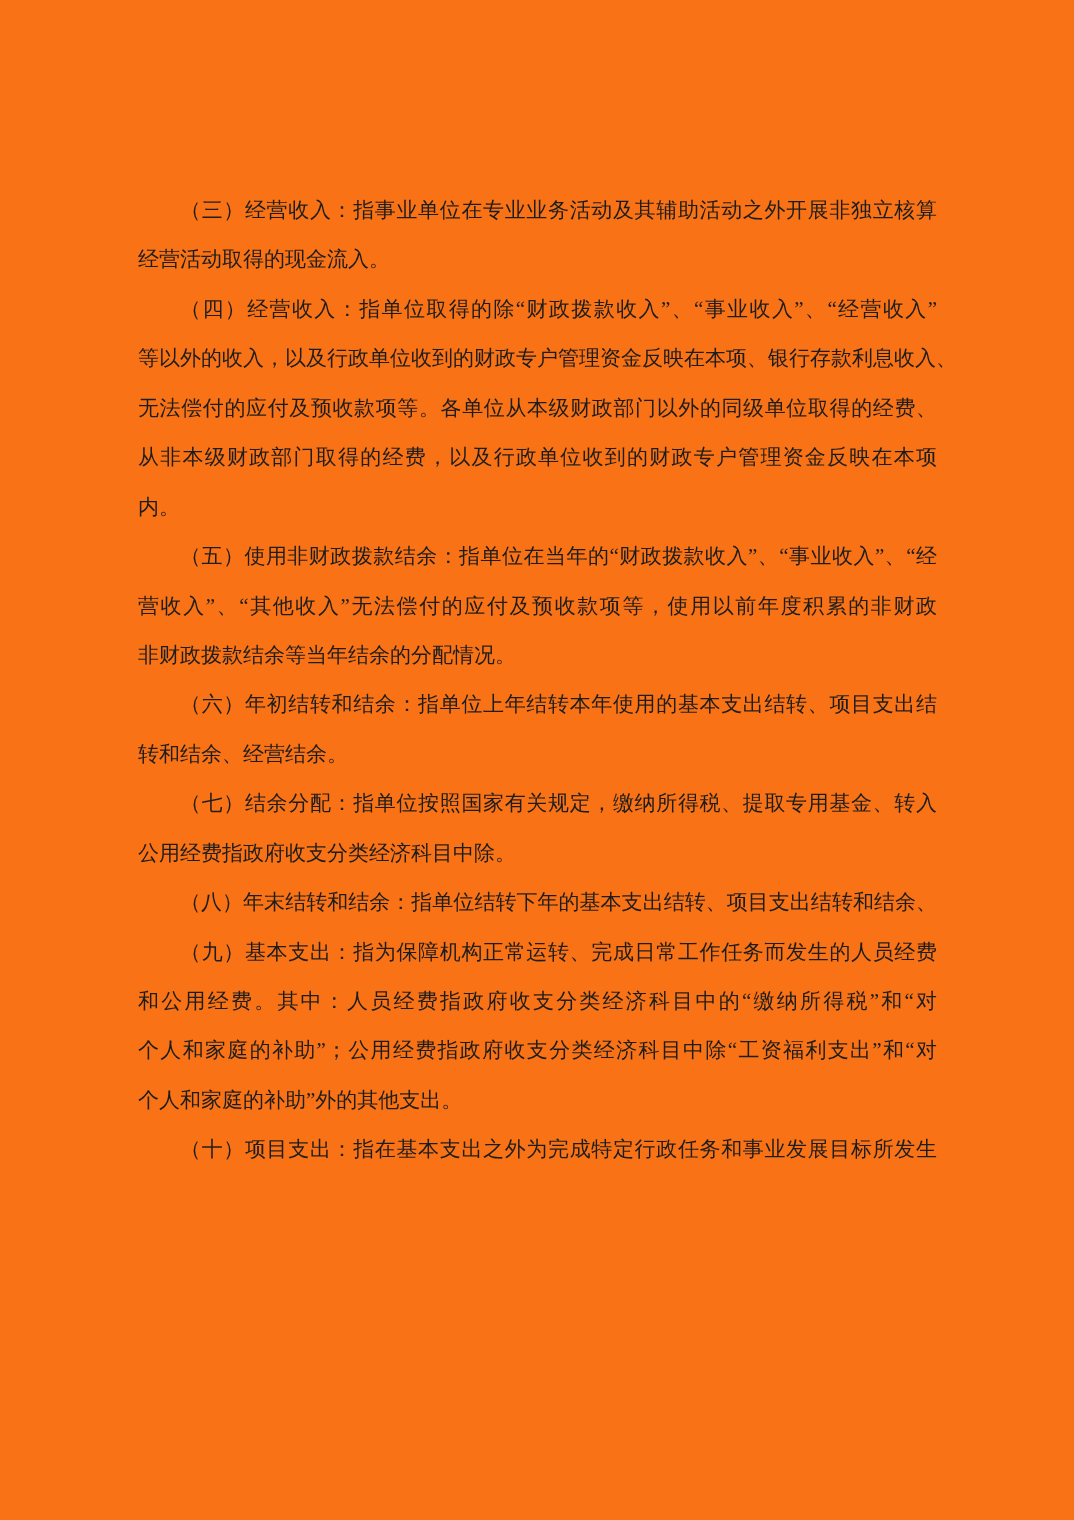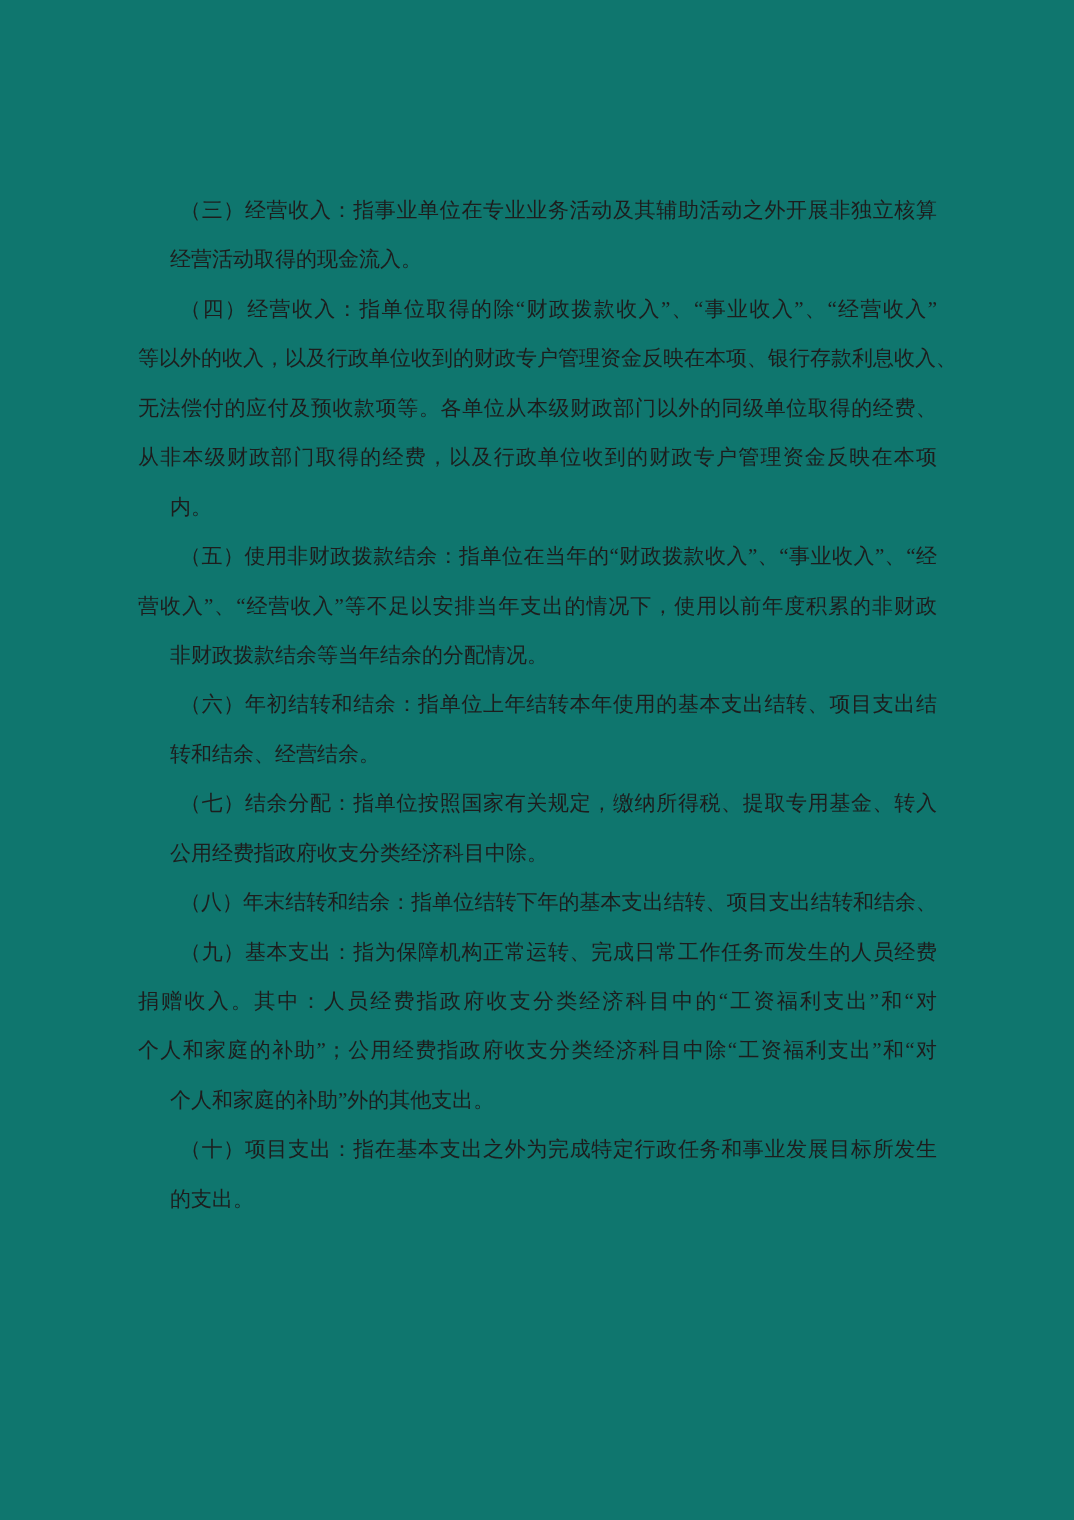"（三）经营收入：指事业单位在专业业务活动及其辅助活动之外开展非独立核算" .page { background: #0f766e -> #f97316 }
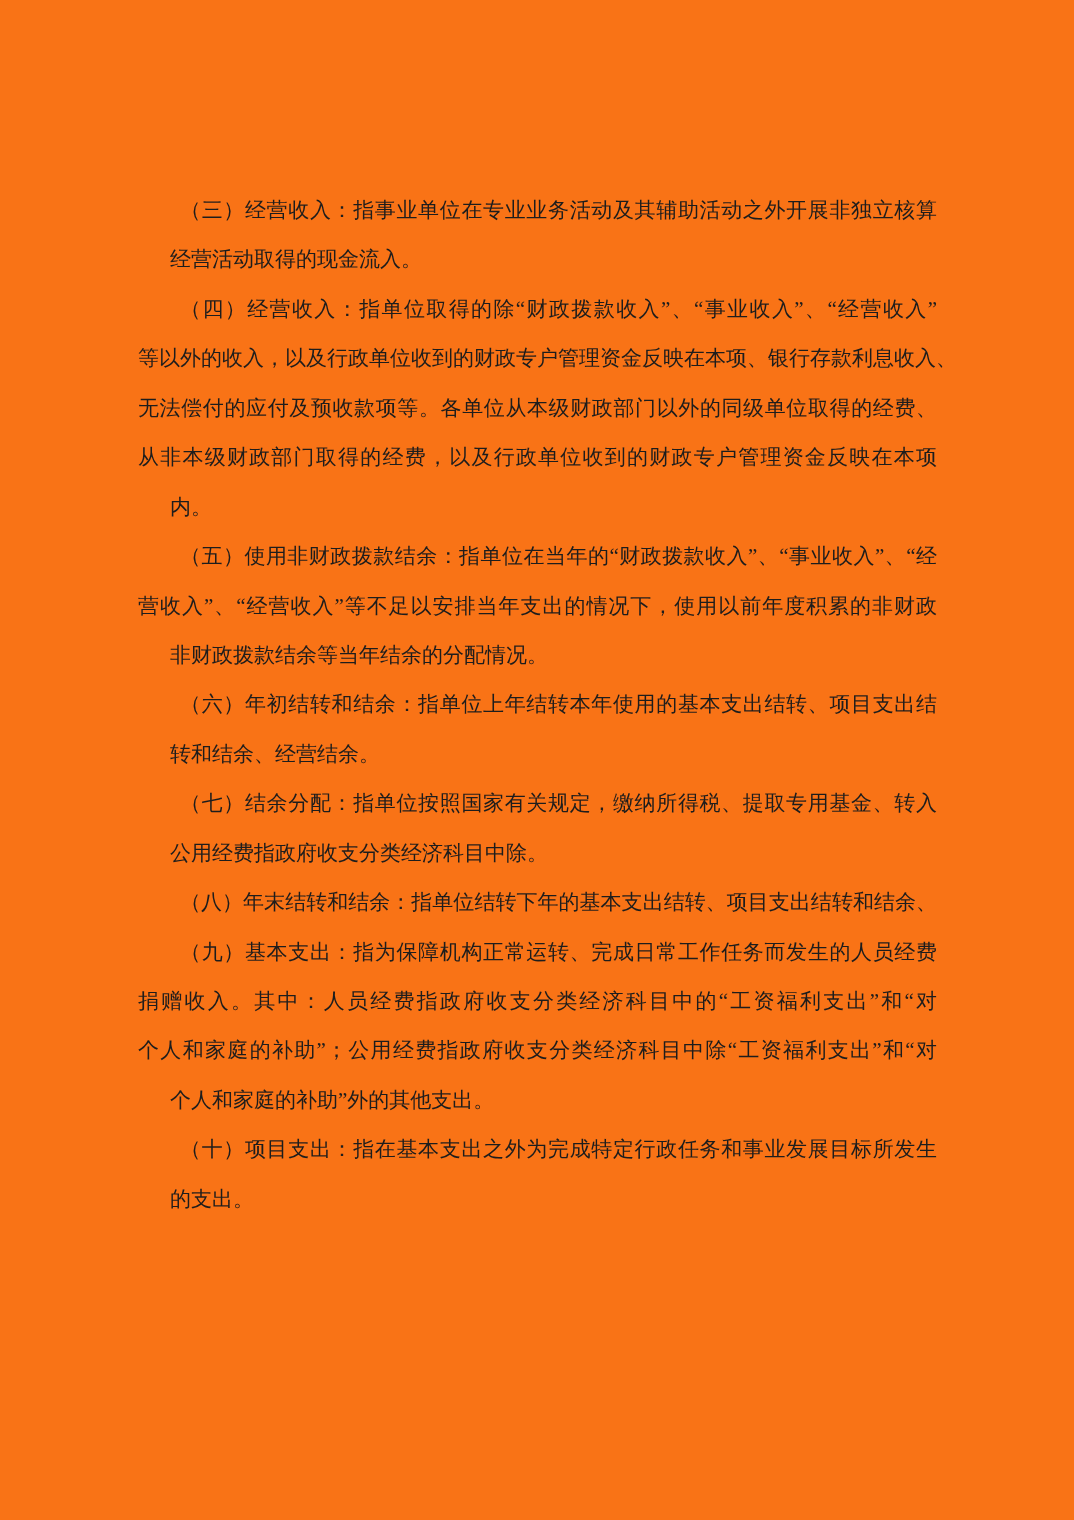"经营活动取得的现金流入。" .e { margin-left: 32px -> none }
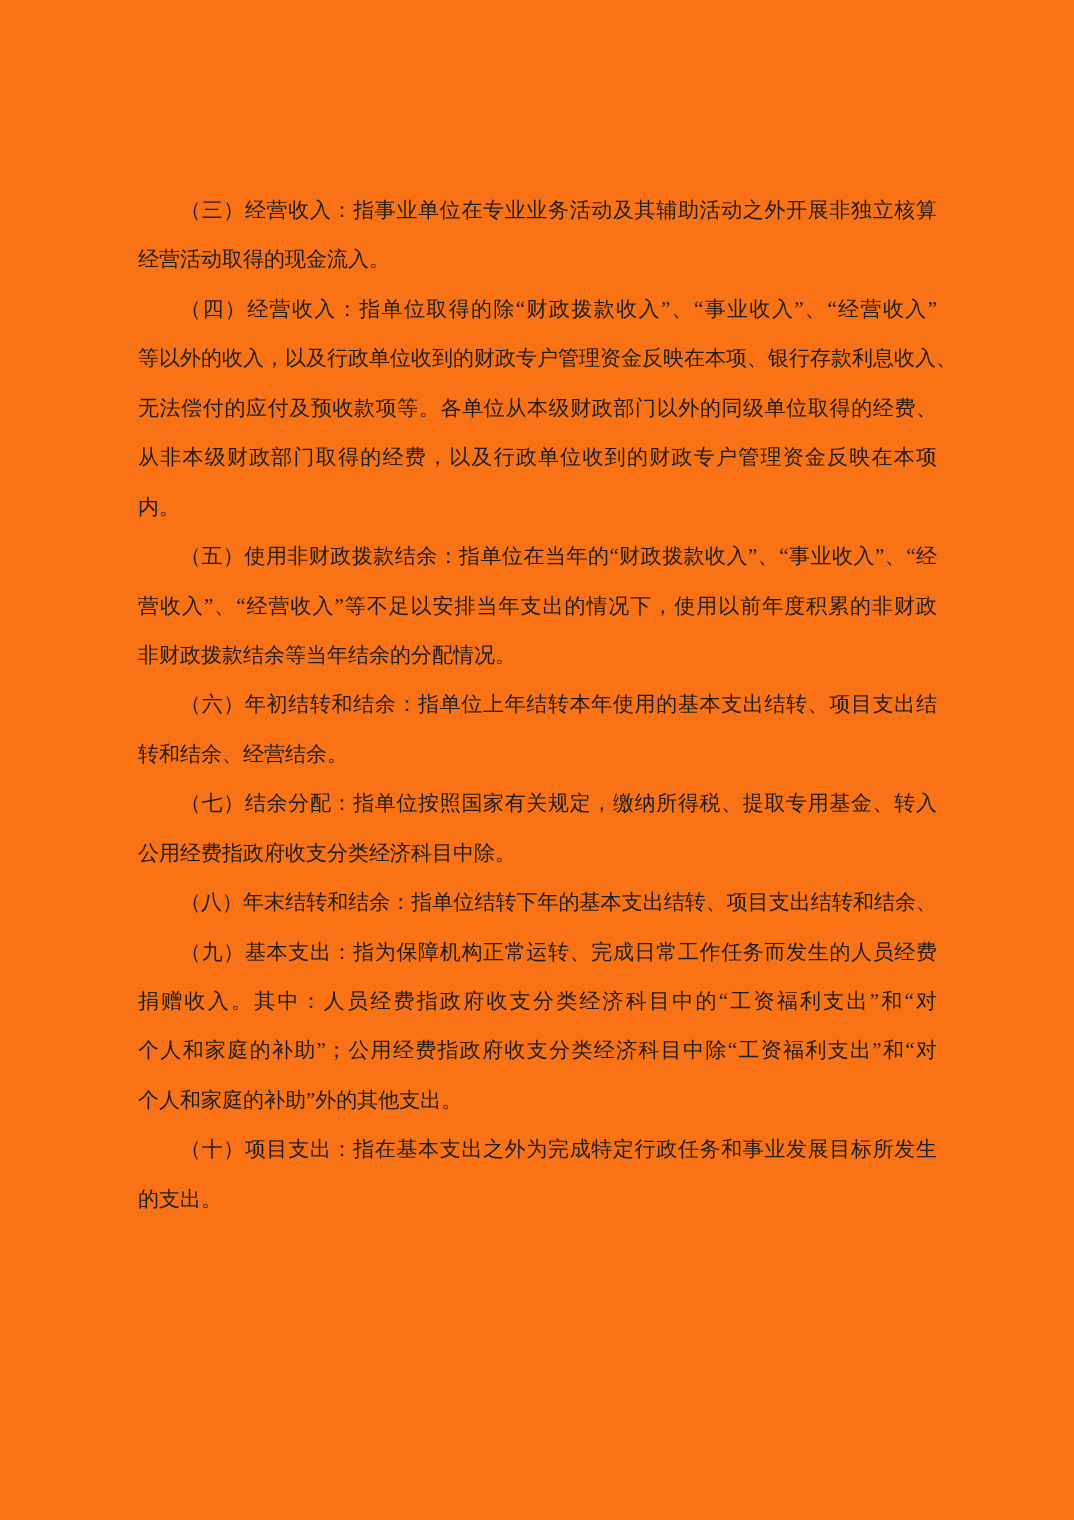"营收入”、“经营收入”等不足以安排当年支出的情况下，使用以前年度积累的非财政" div.line { text: 经营收入”等不足以安排当年支出的情况下 -> 其他收入”无法偿付的应付及预收款项等 }
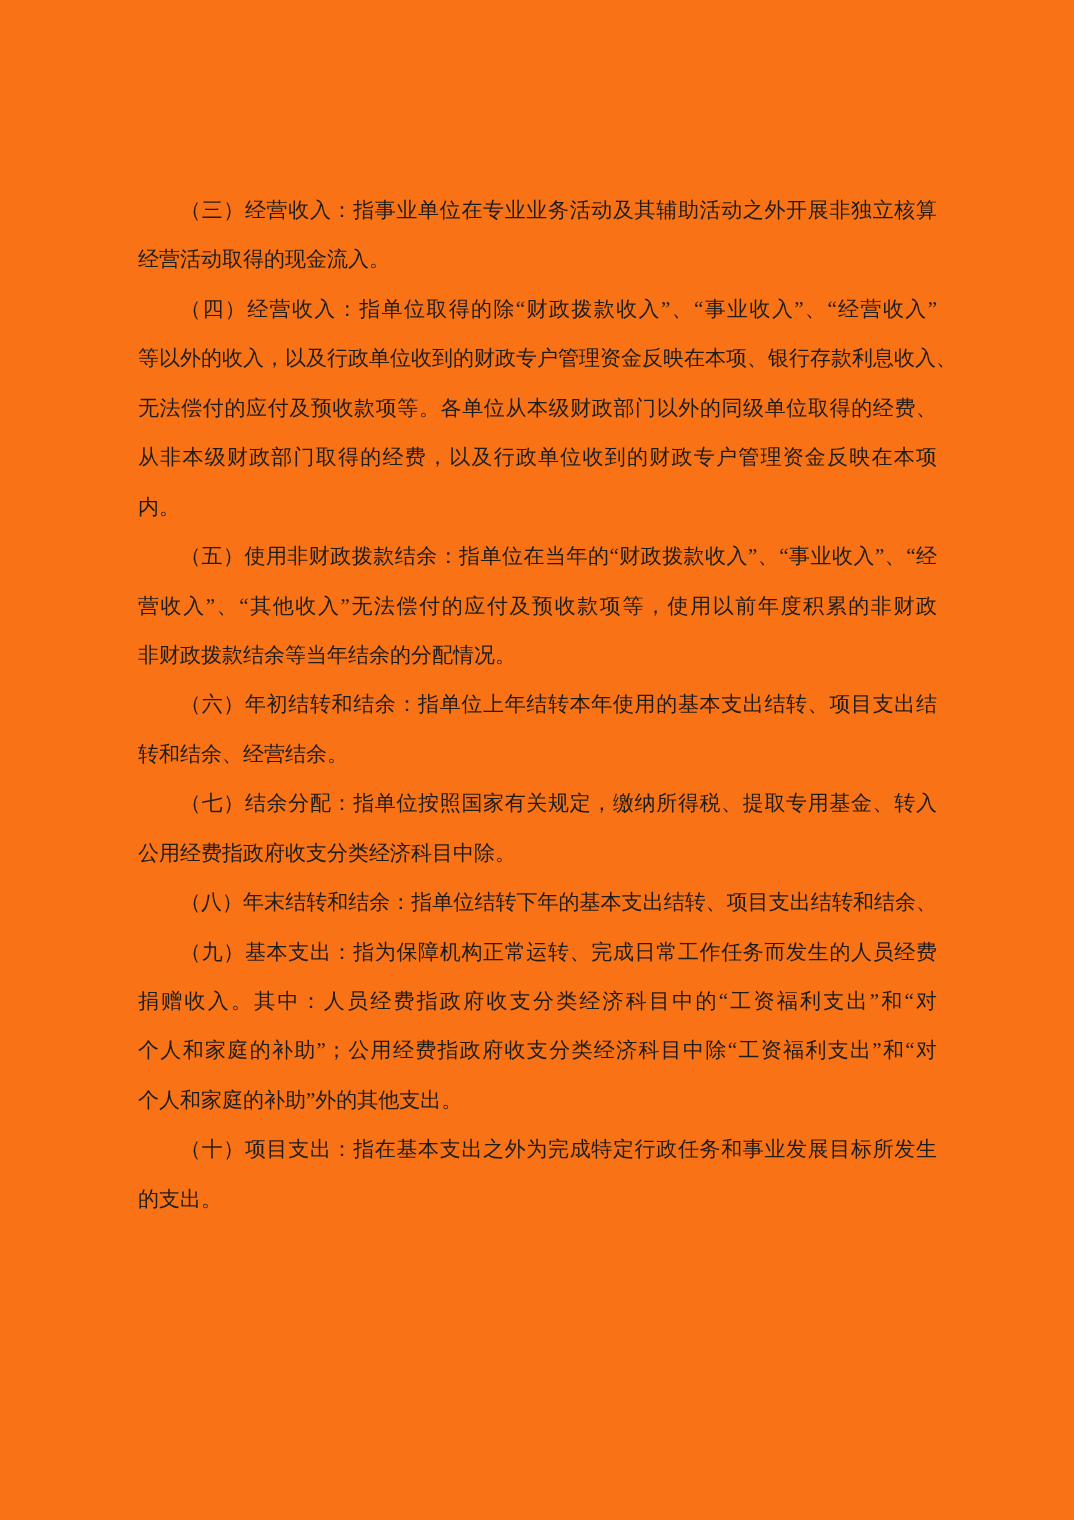"捐赠收入。其中：人员经费指政府收支分类经济科目中的“工资福利支出”和“对" div.line { text: 捐赠收入。其中：人员经费指政府收支分类经济科目中的“工资福利支出 -> 和公用经费。其中：人员经费指政府收支分类经济科目中的“缴纳所得税 }
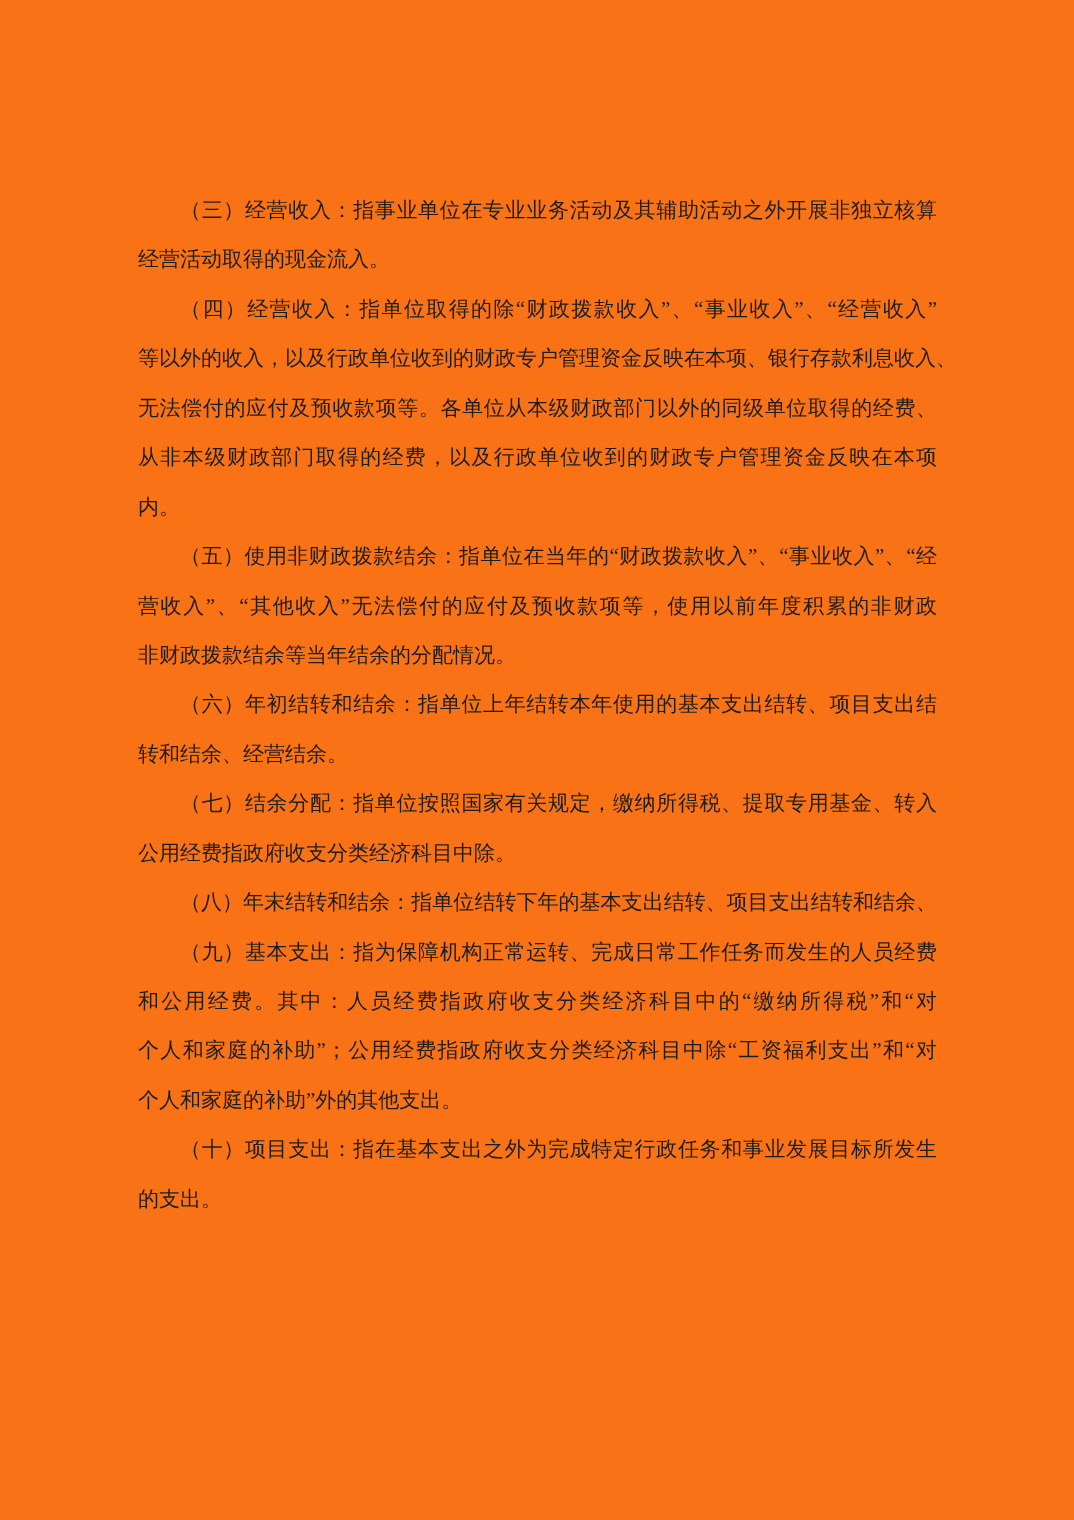"的支出。" div.line { html: <div>的支出。</div> -> none }
